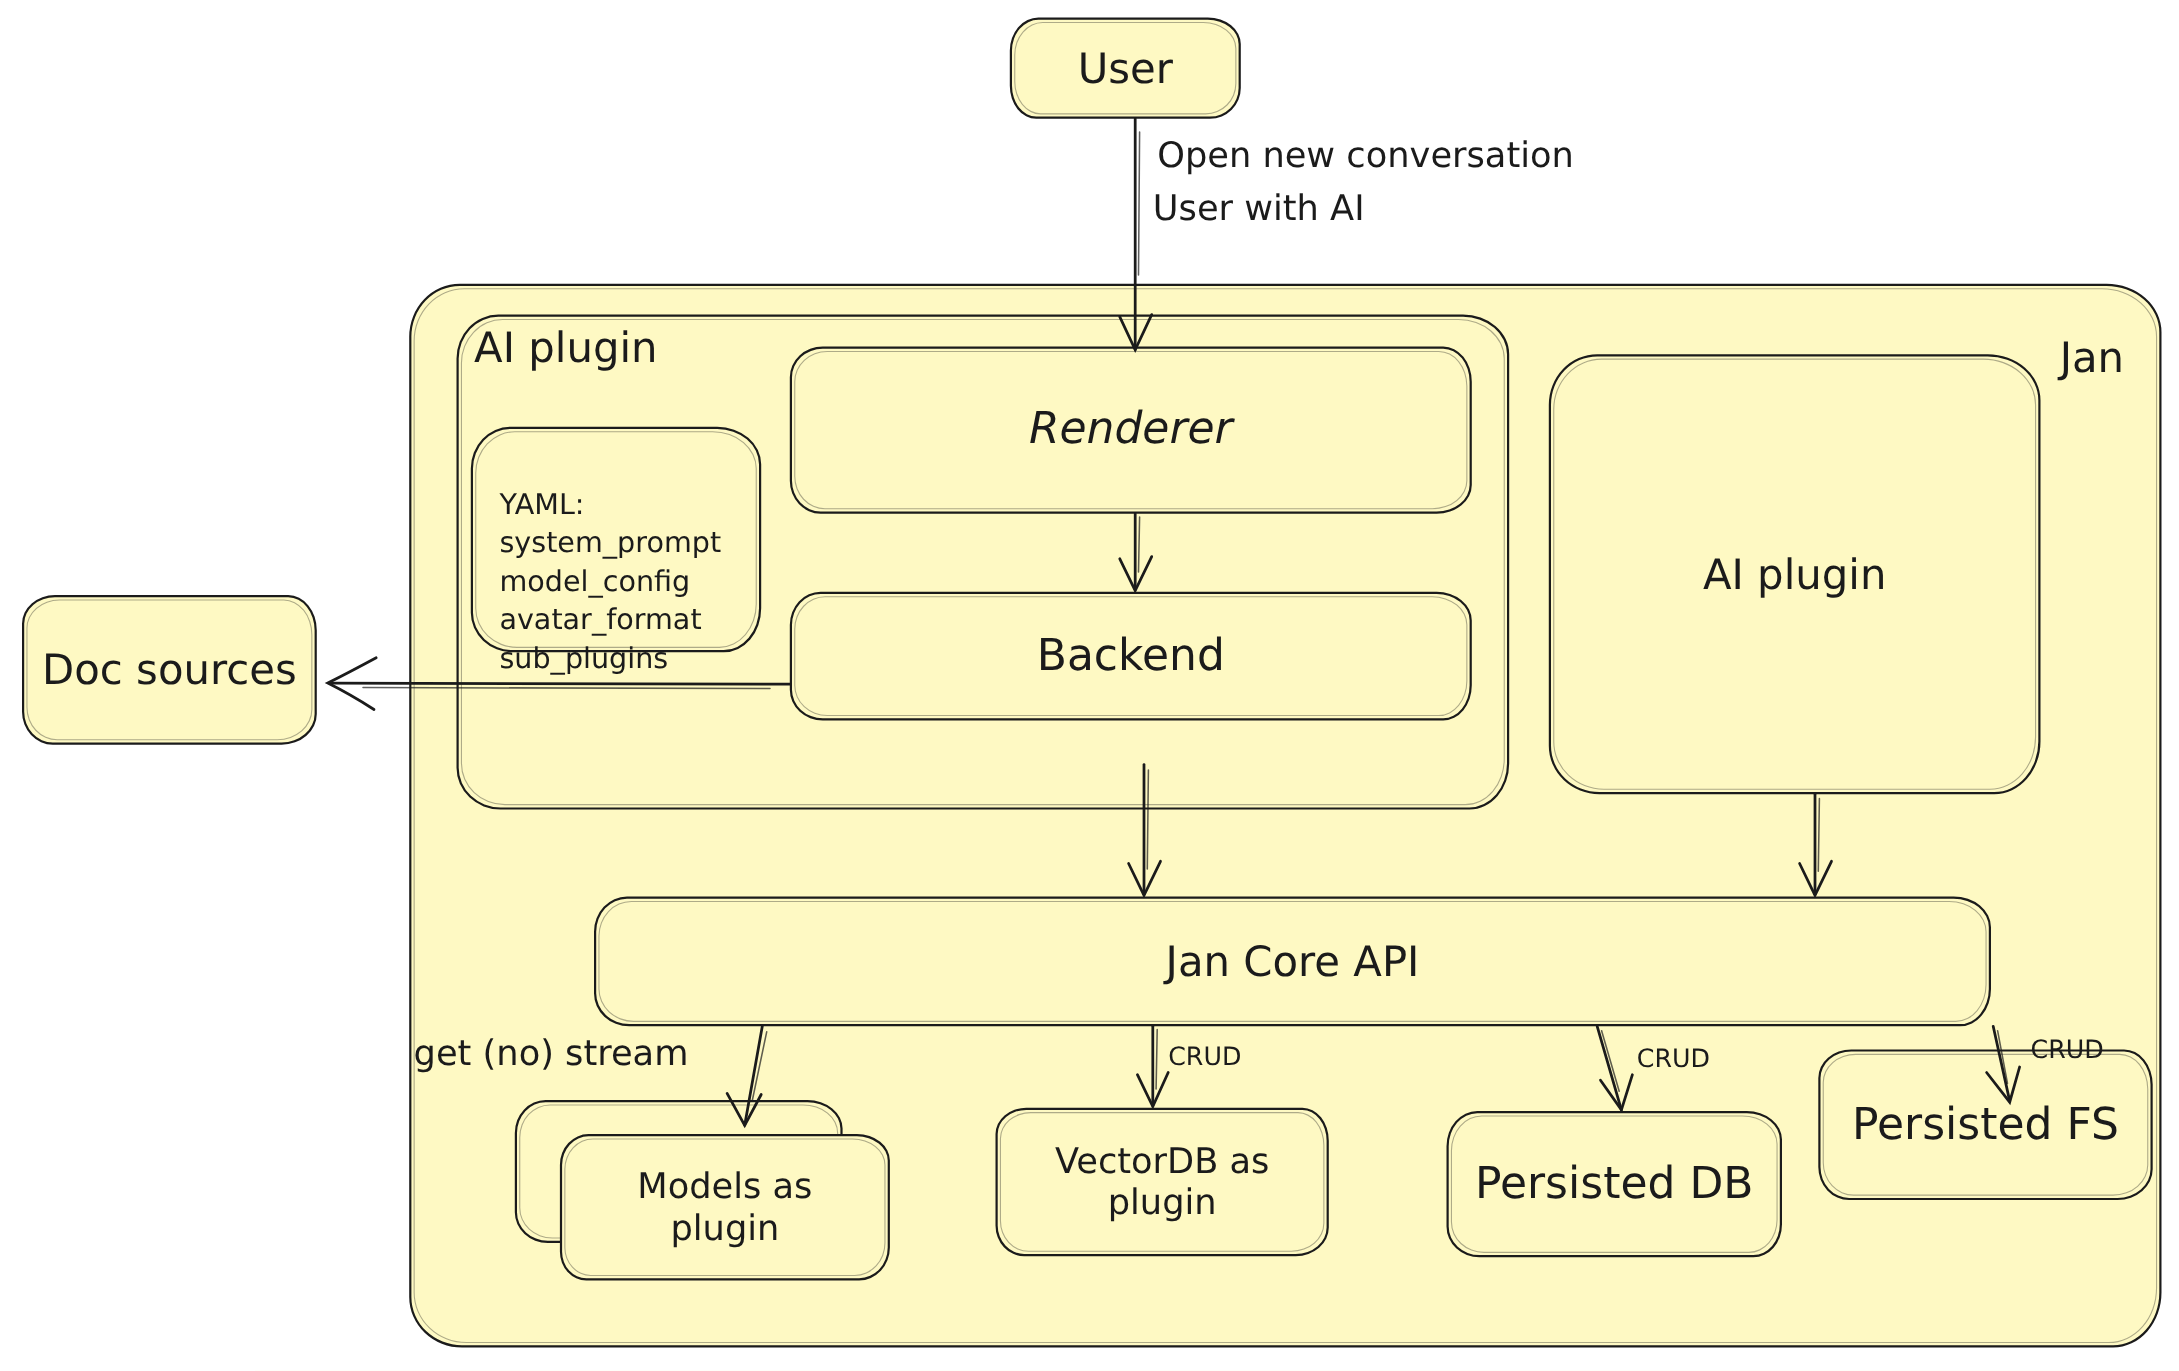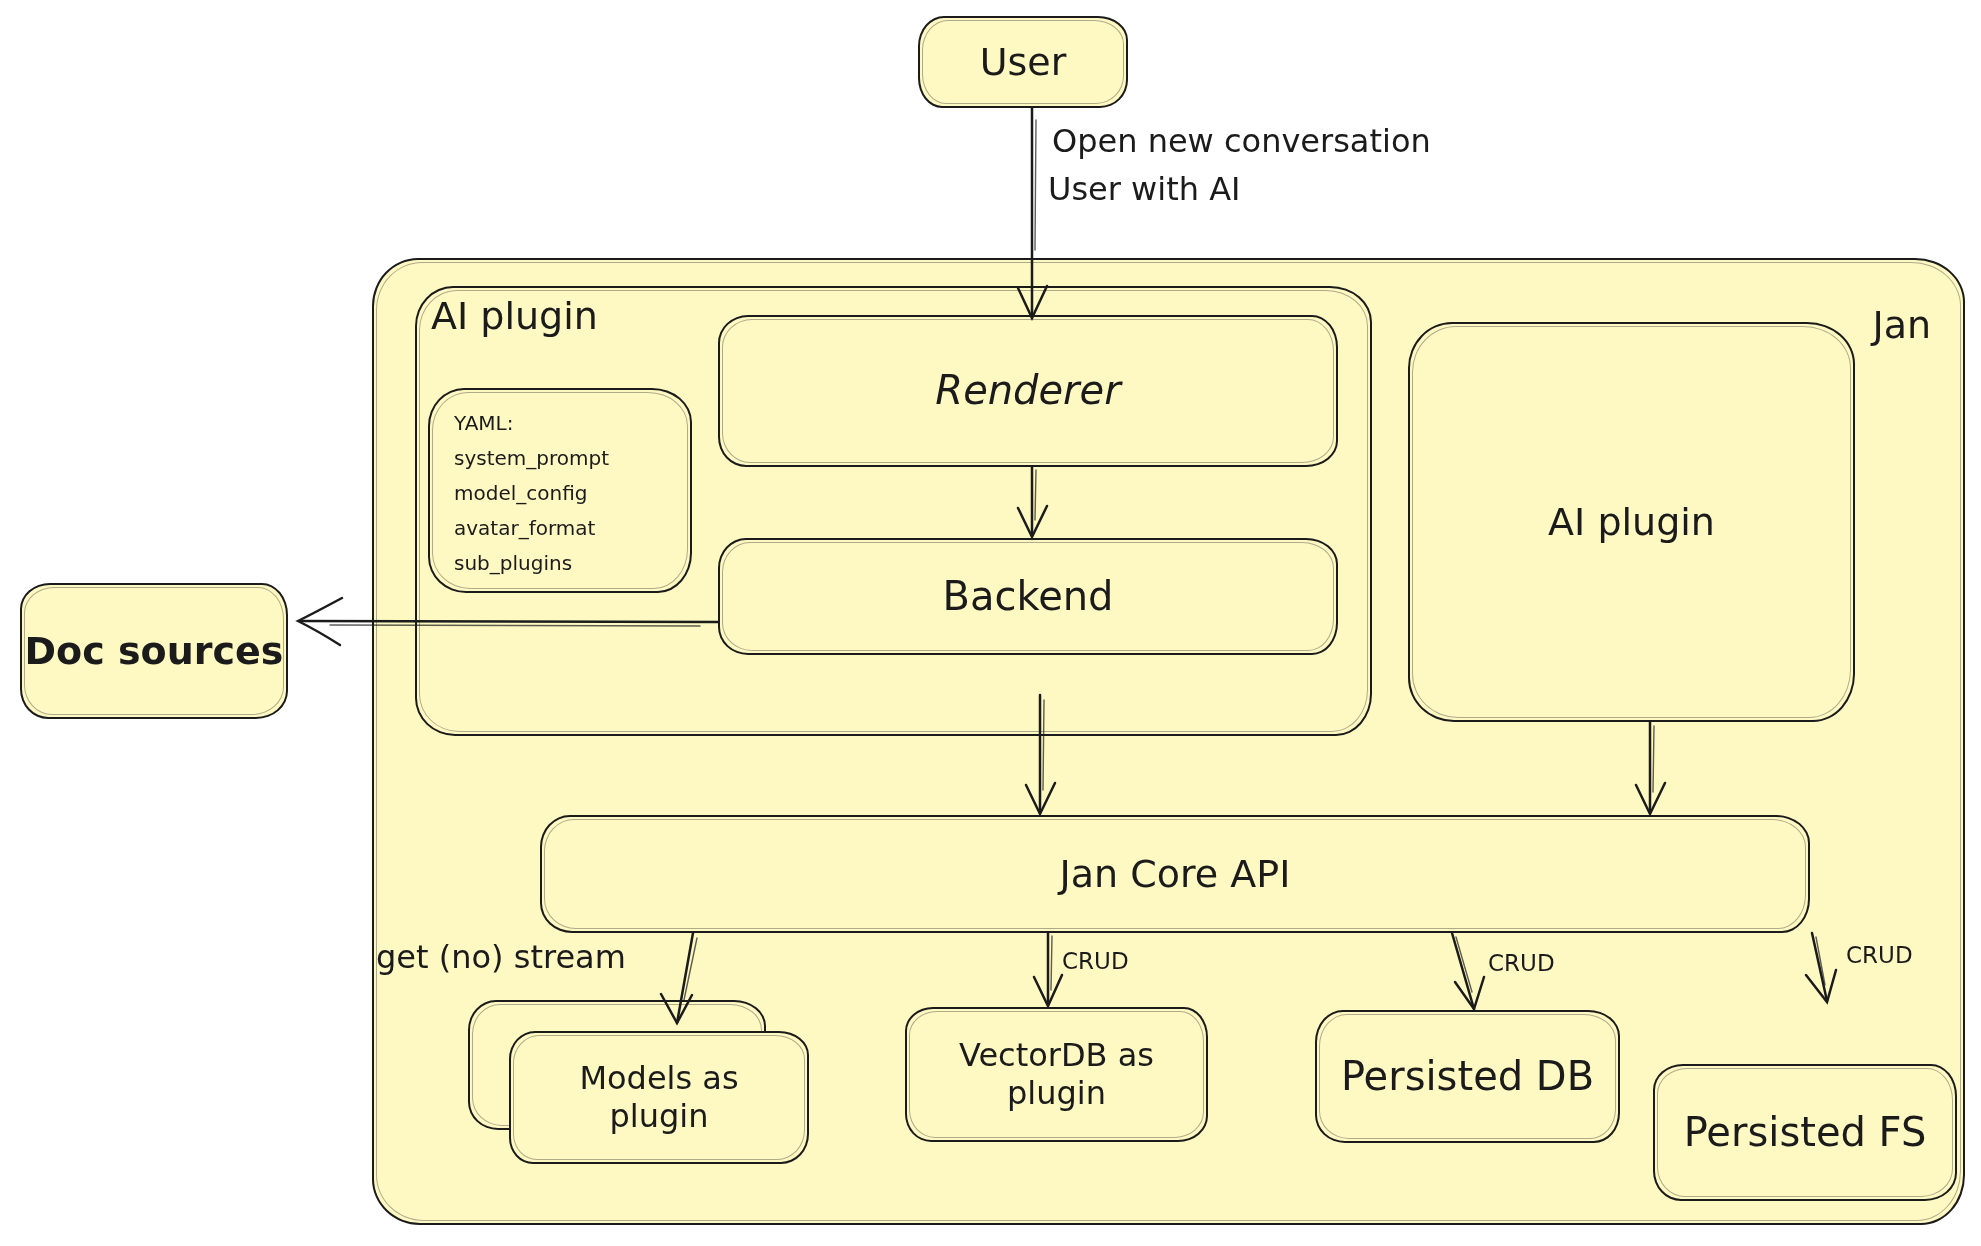"YAML:" .fs25 { font-size: 20px -> 26px; margin-top: none -> 36px }
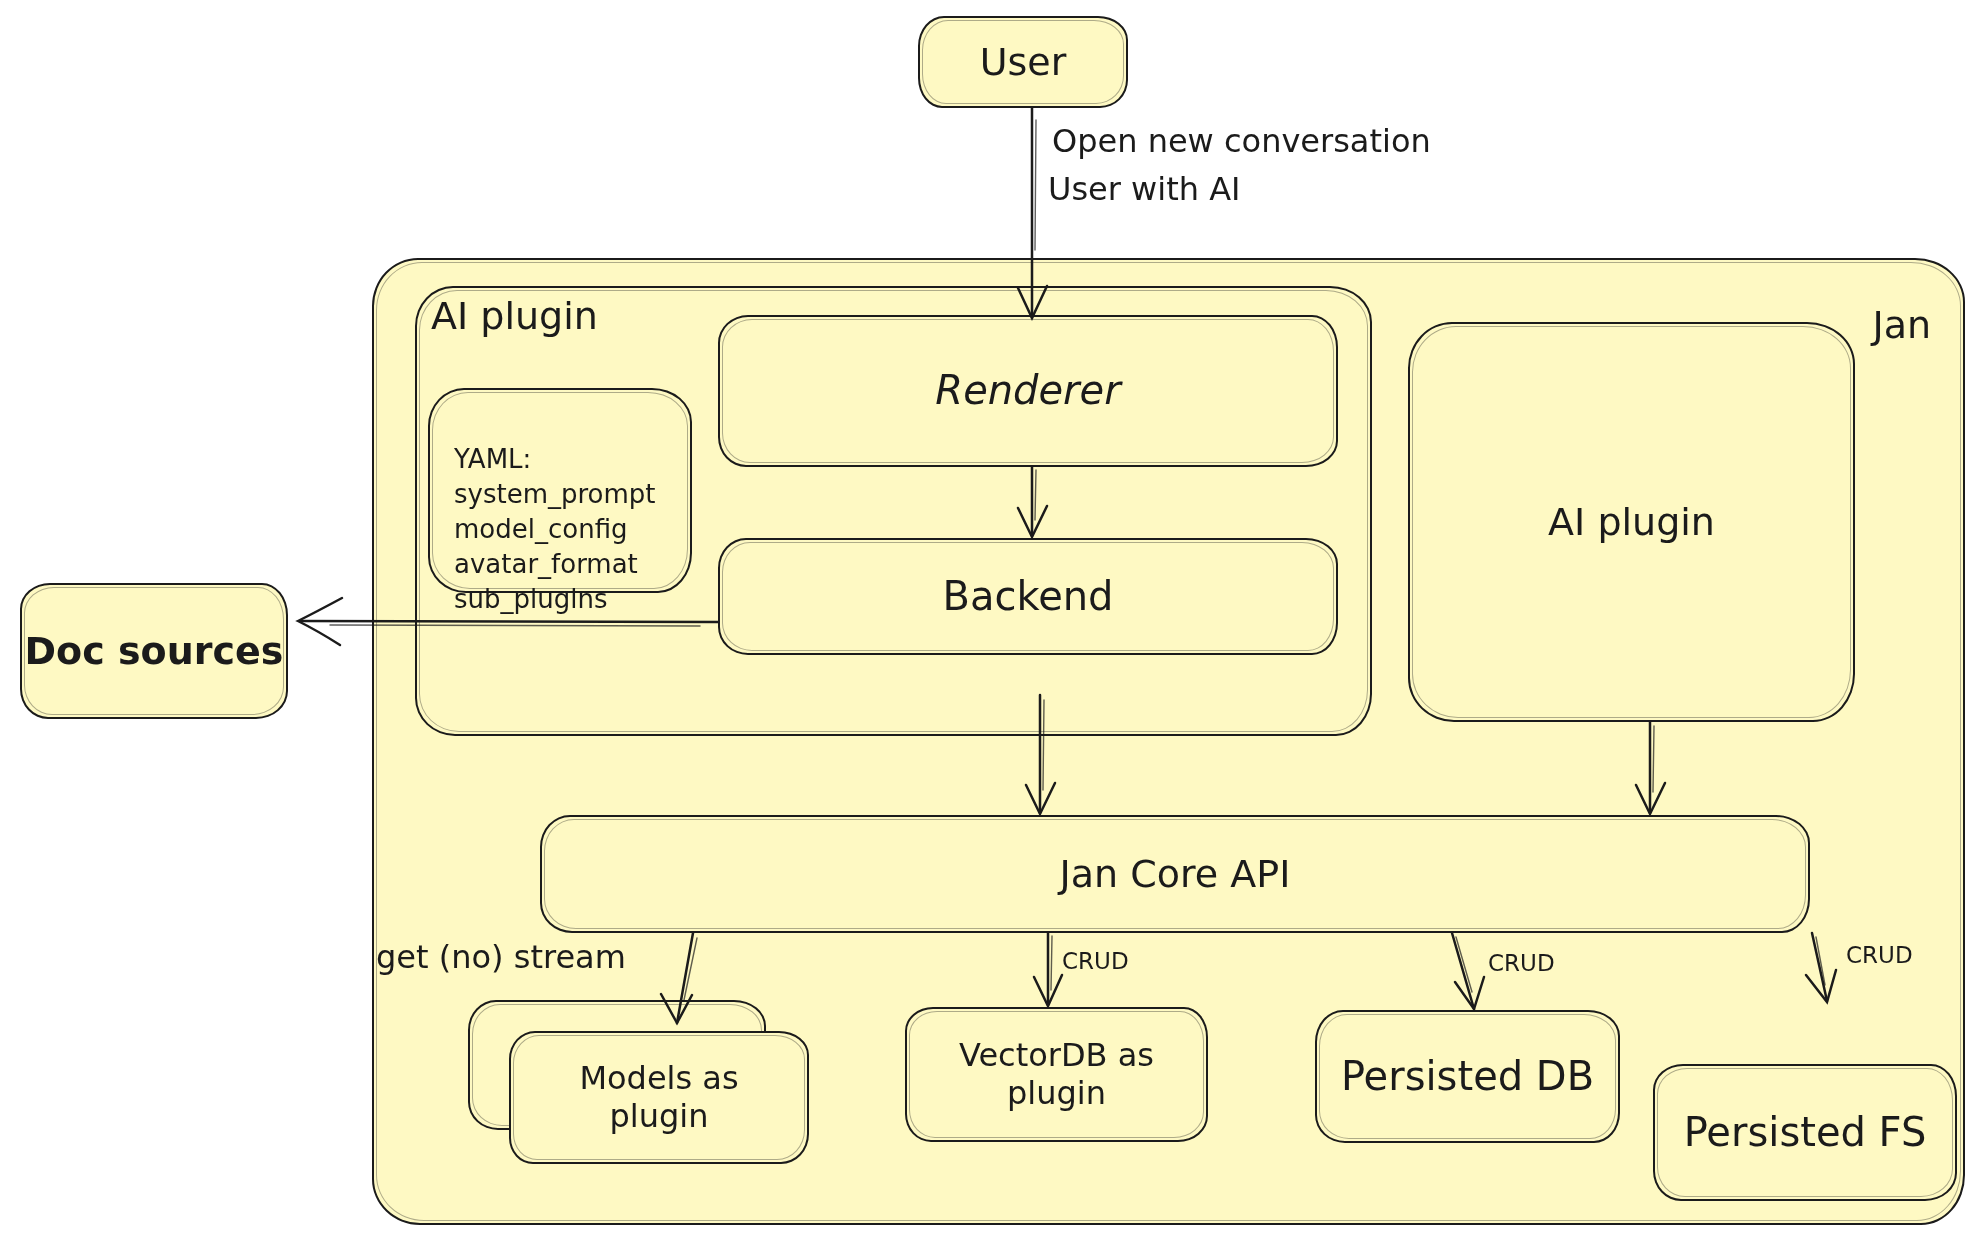"Doc sources" div.box { font-weight: bold -> none; top: 583px -> 541px }
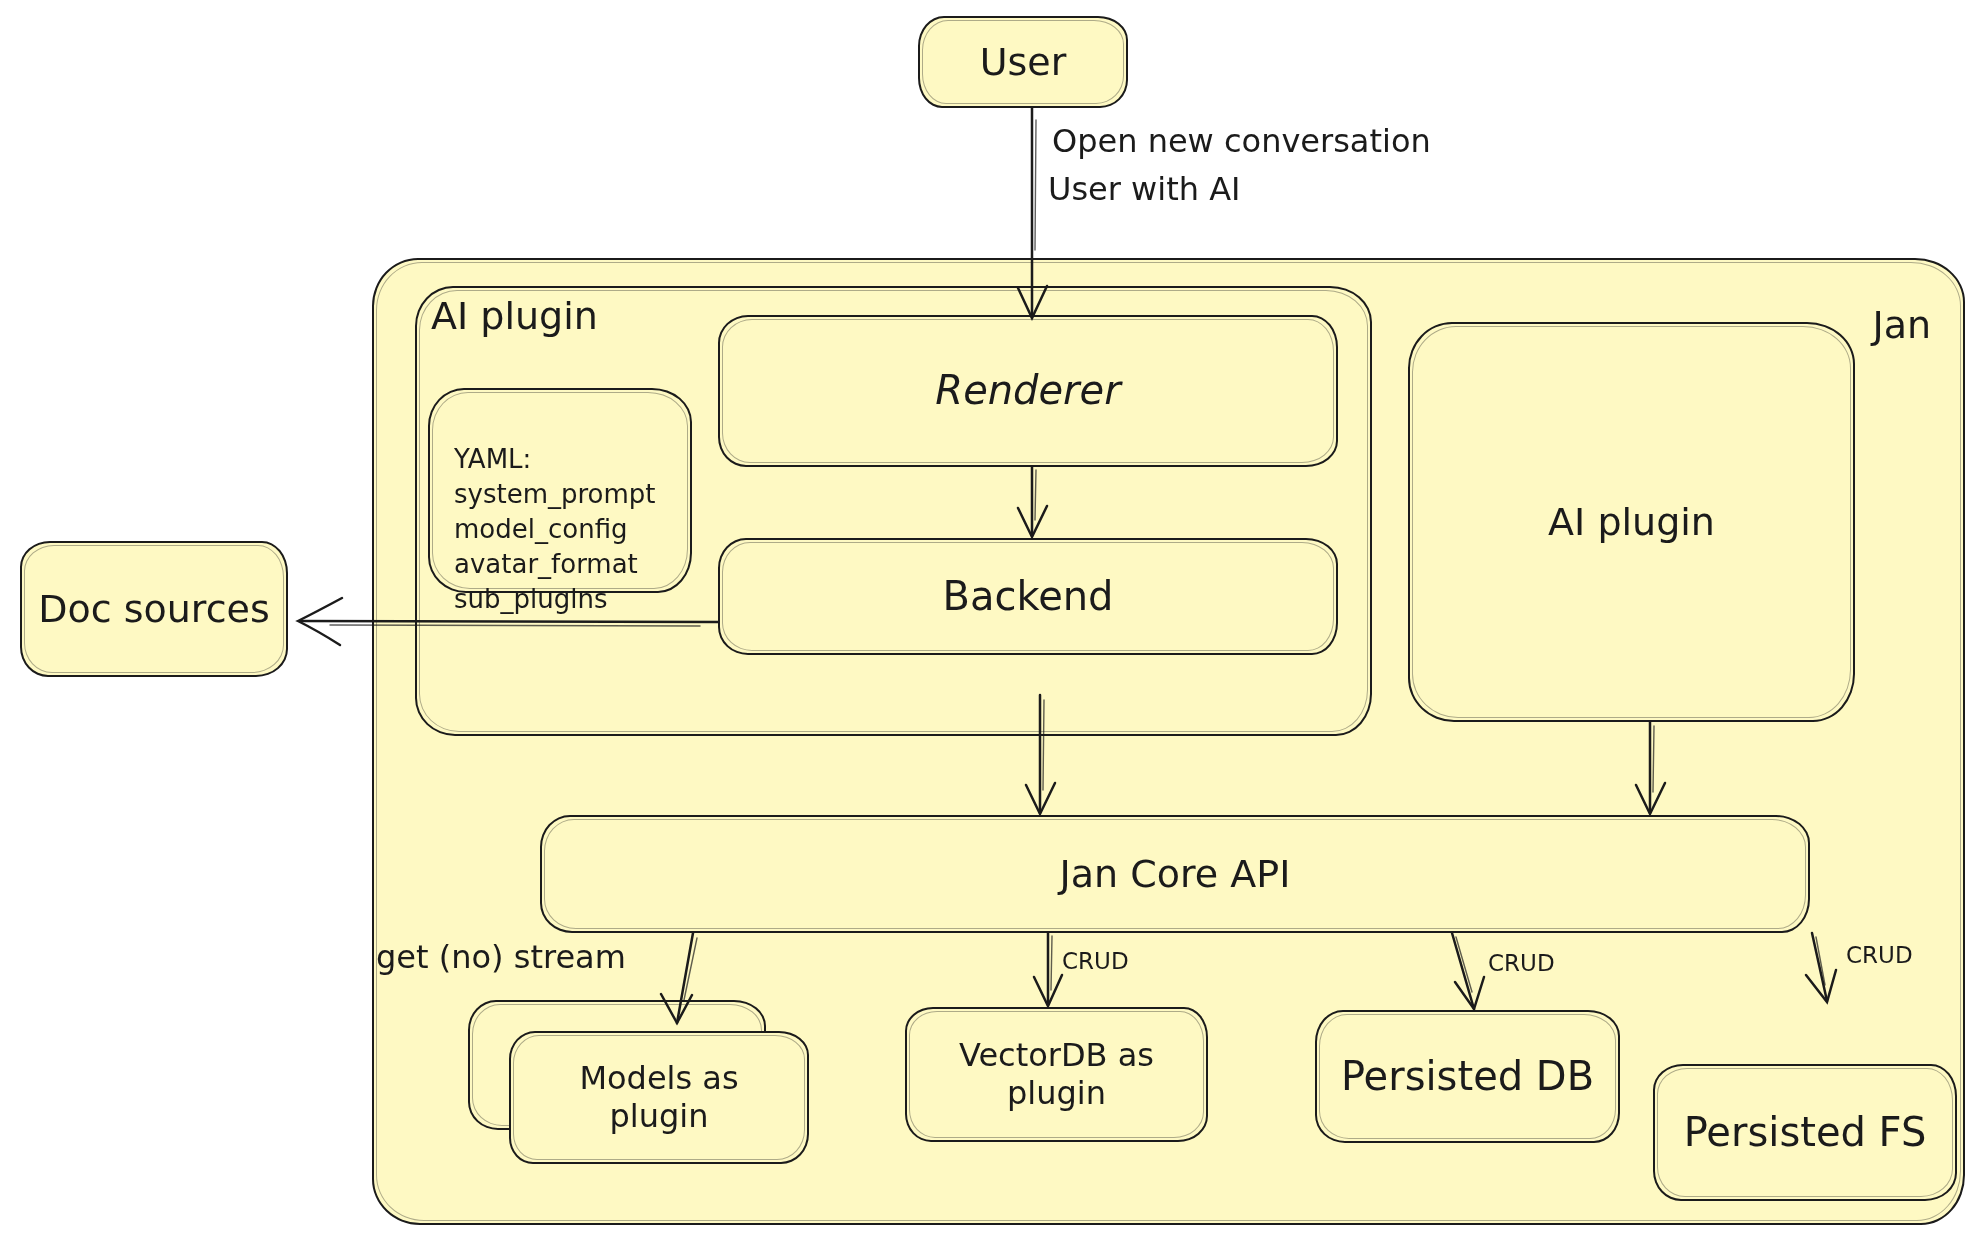"Persisted FS" div.box { top: 1064px -> 954px }
